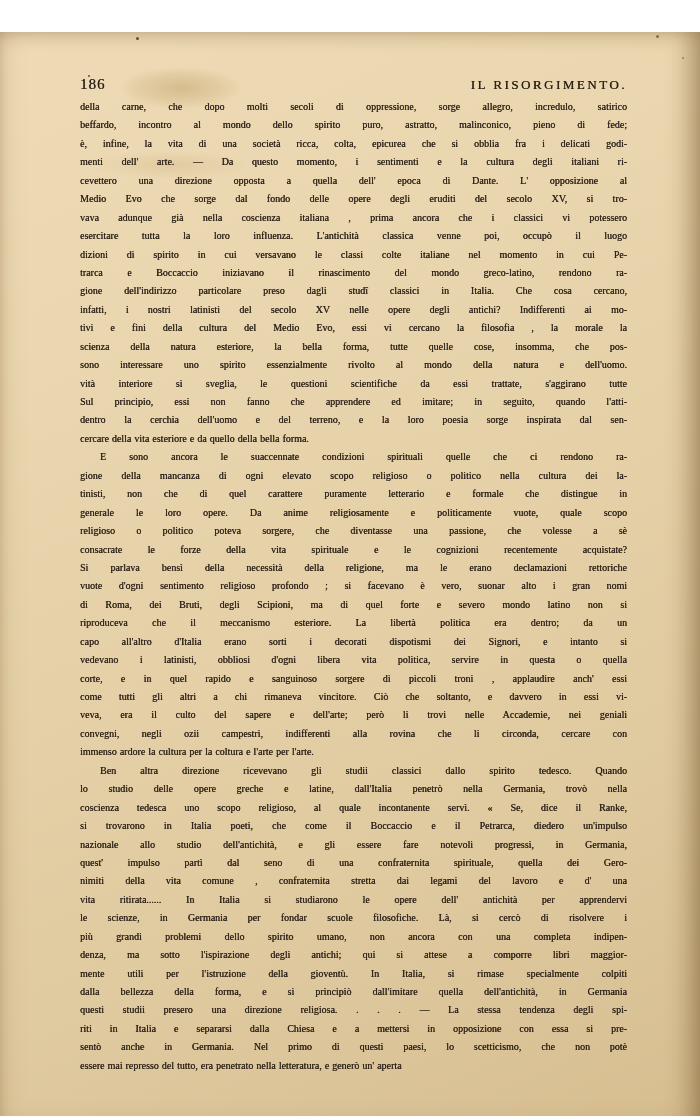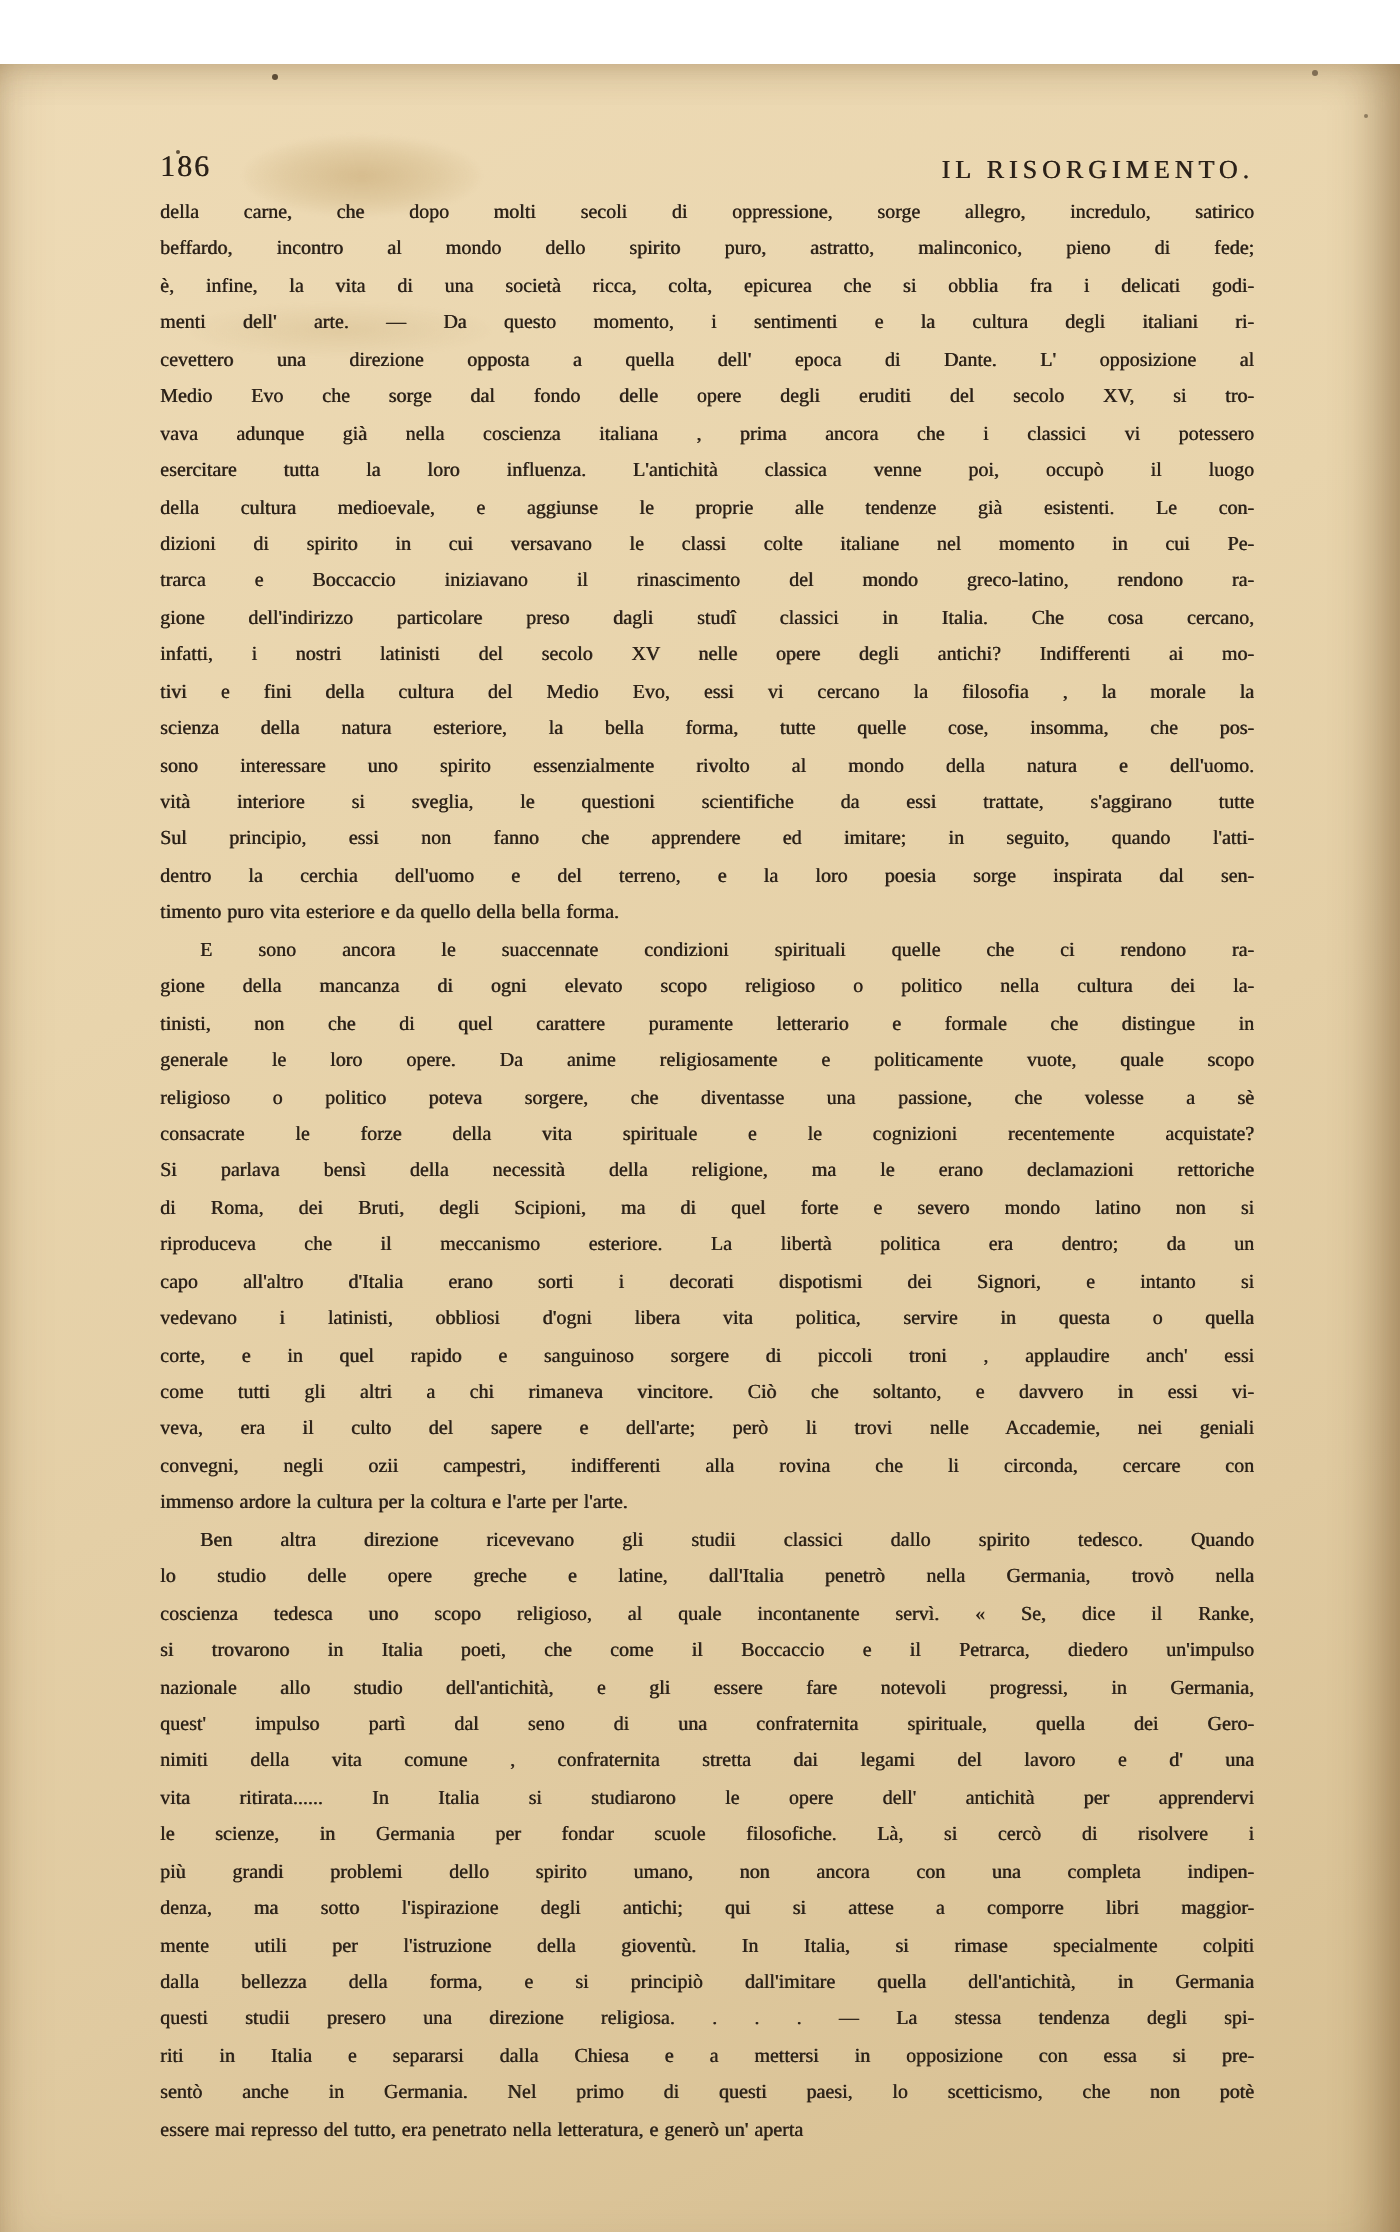"della cultura medioevale, e aggiunse" div.line { html: <div>della cultura medioevale, e aggiunse le proprie alle tendenze già esistenti. Le con-</div> -> none }
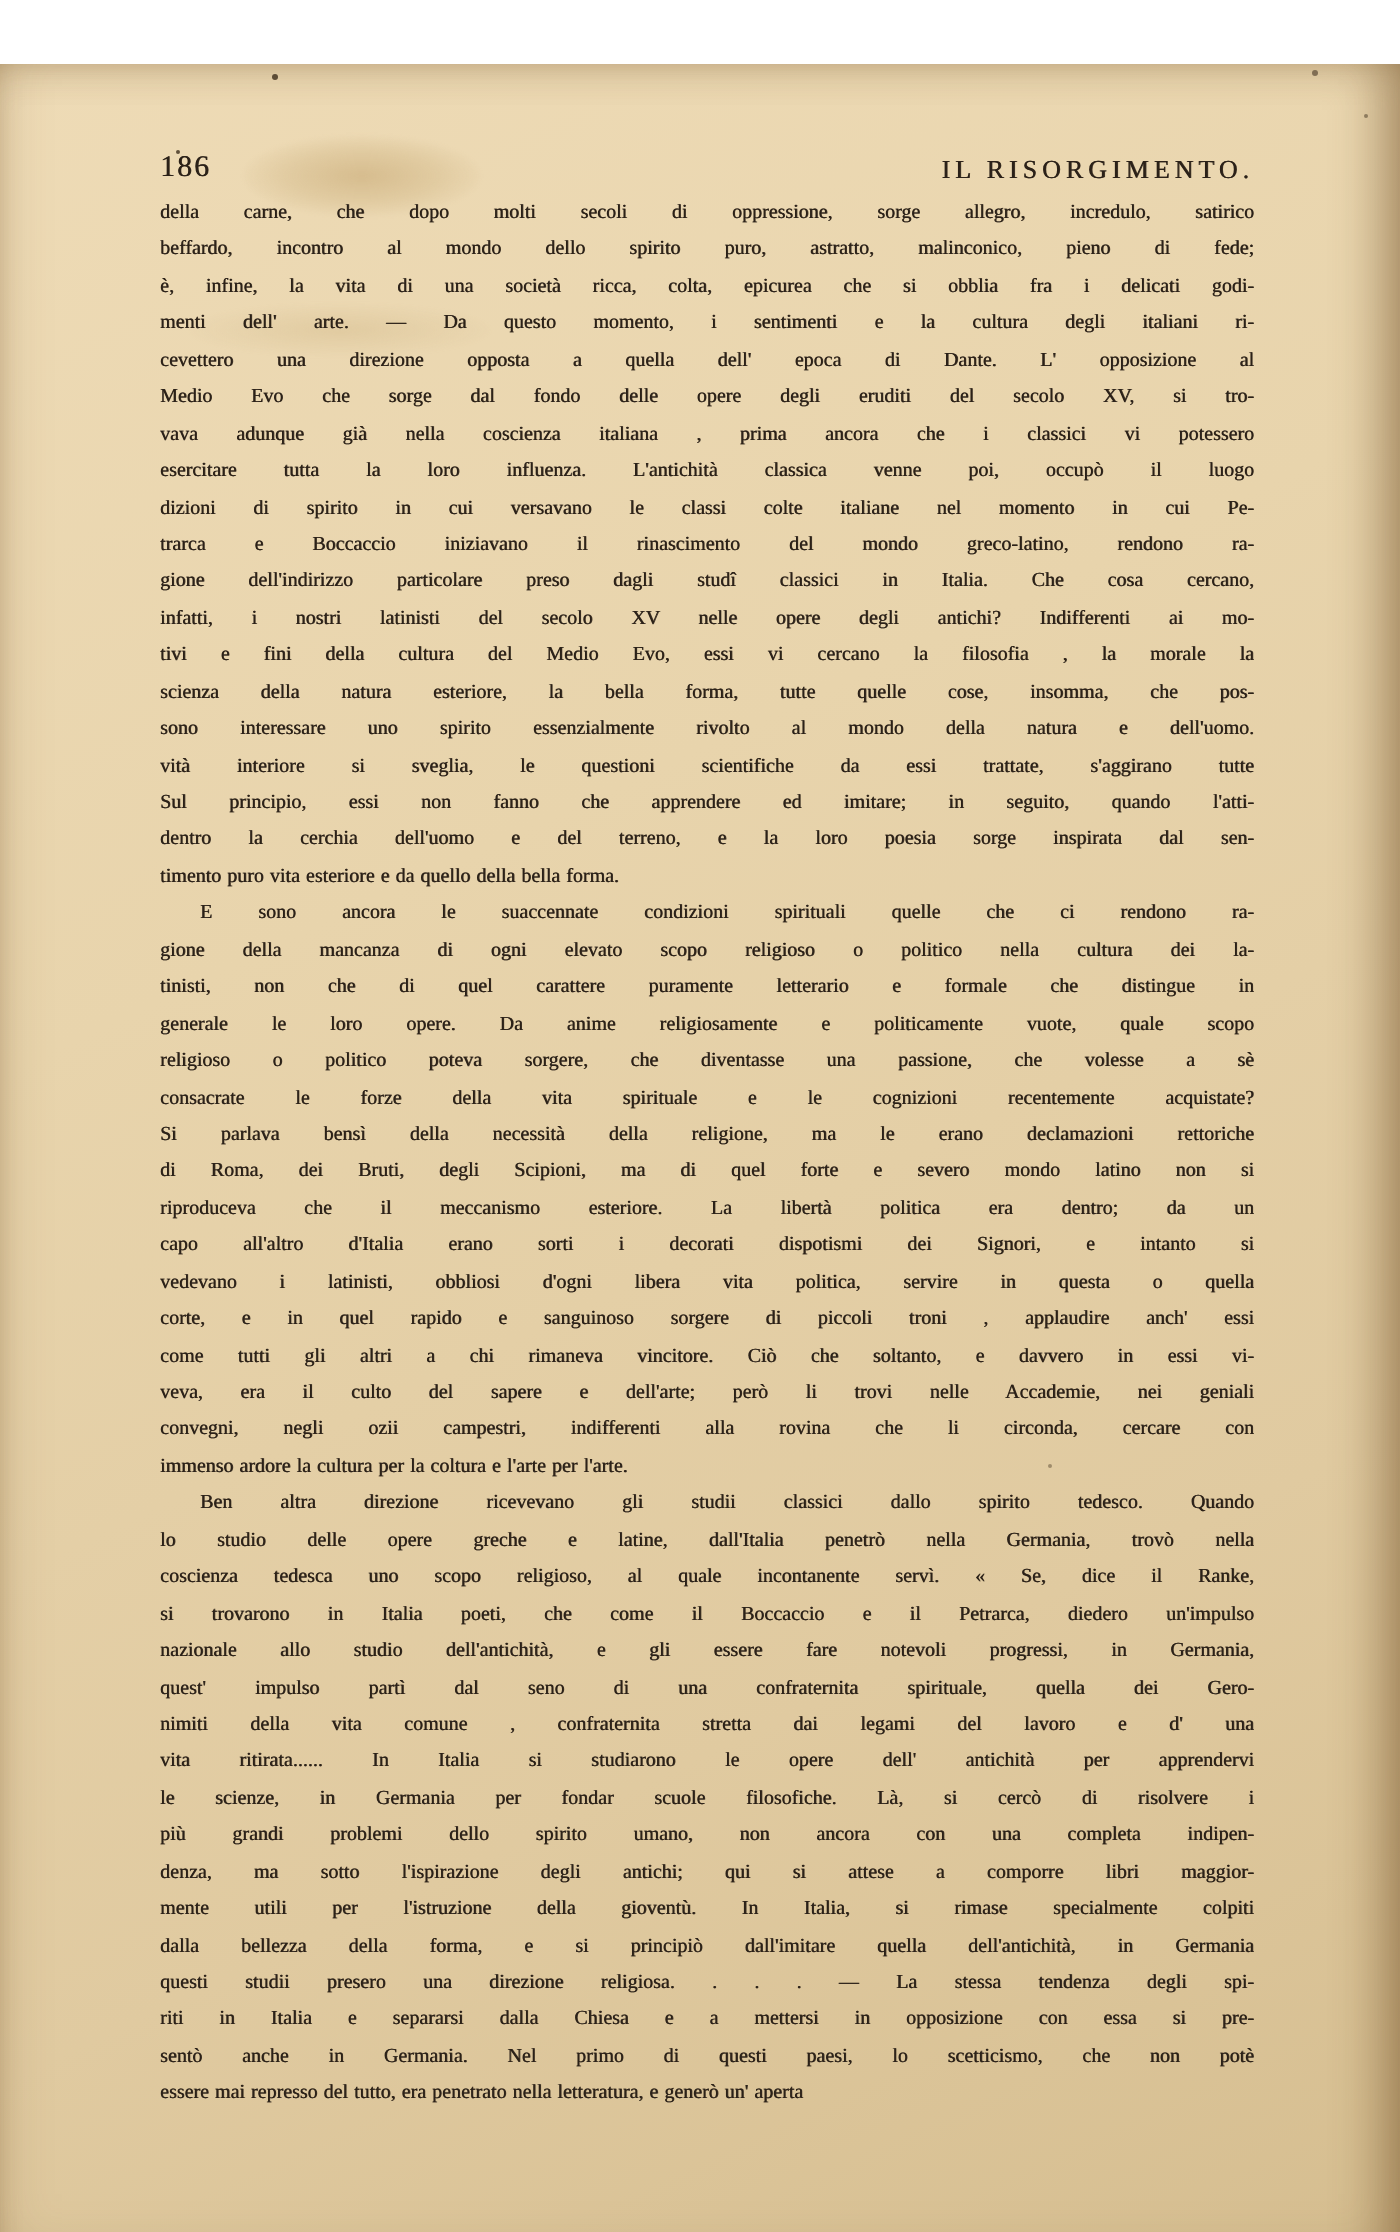"timento puro vita esteriore e" div.line { text: timento puro -> cercare della }
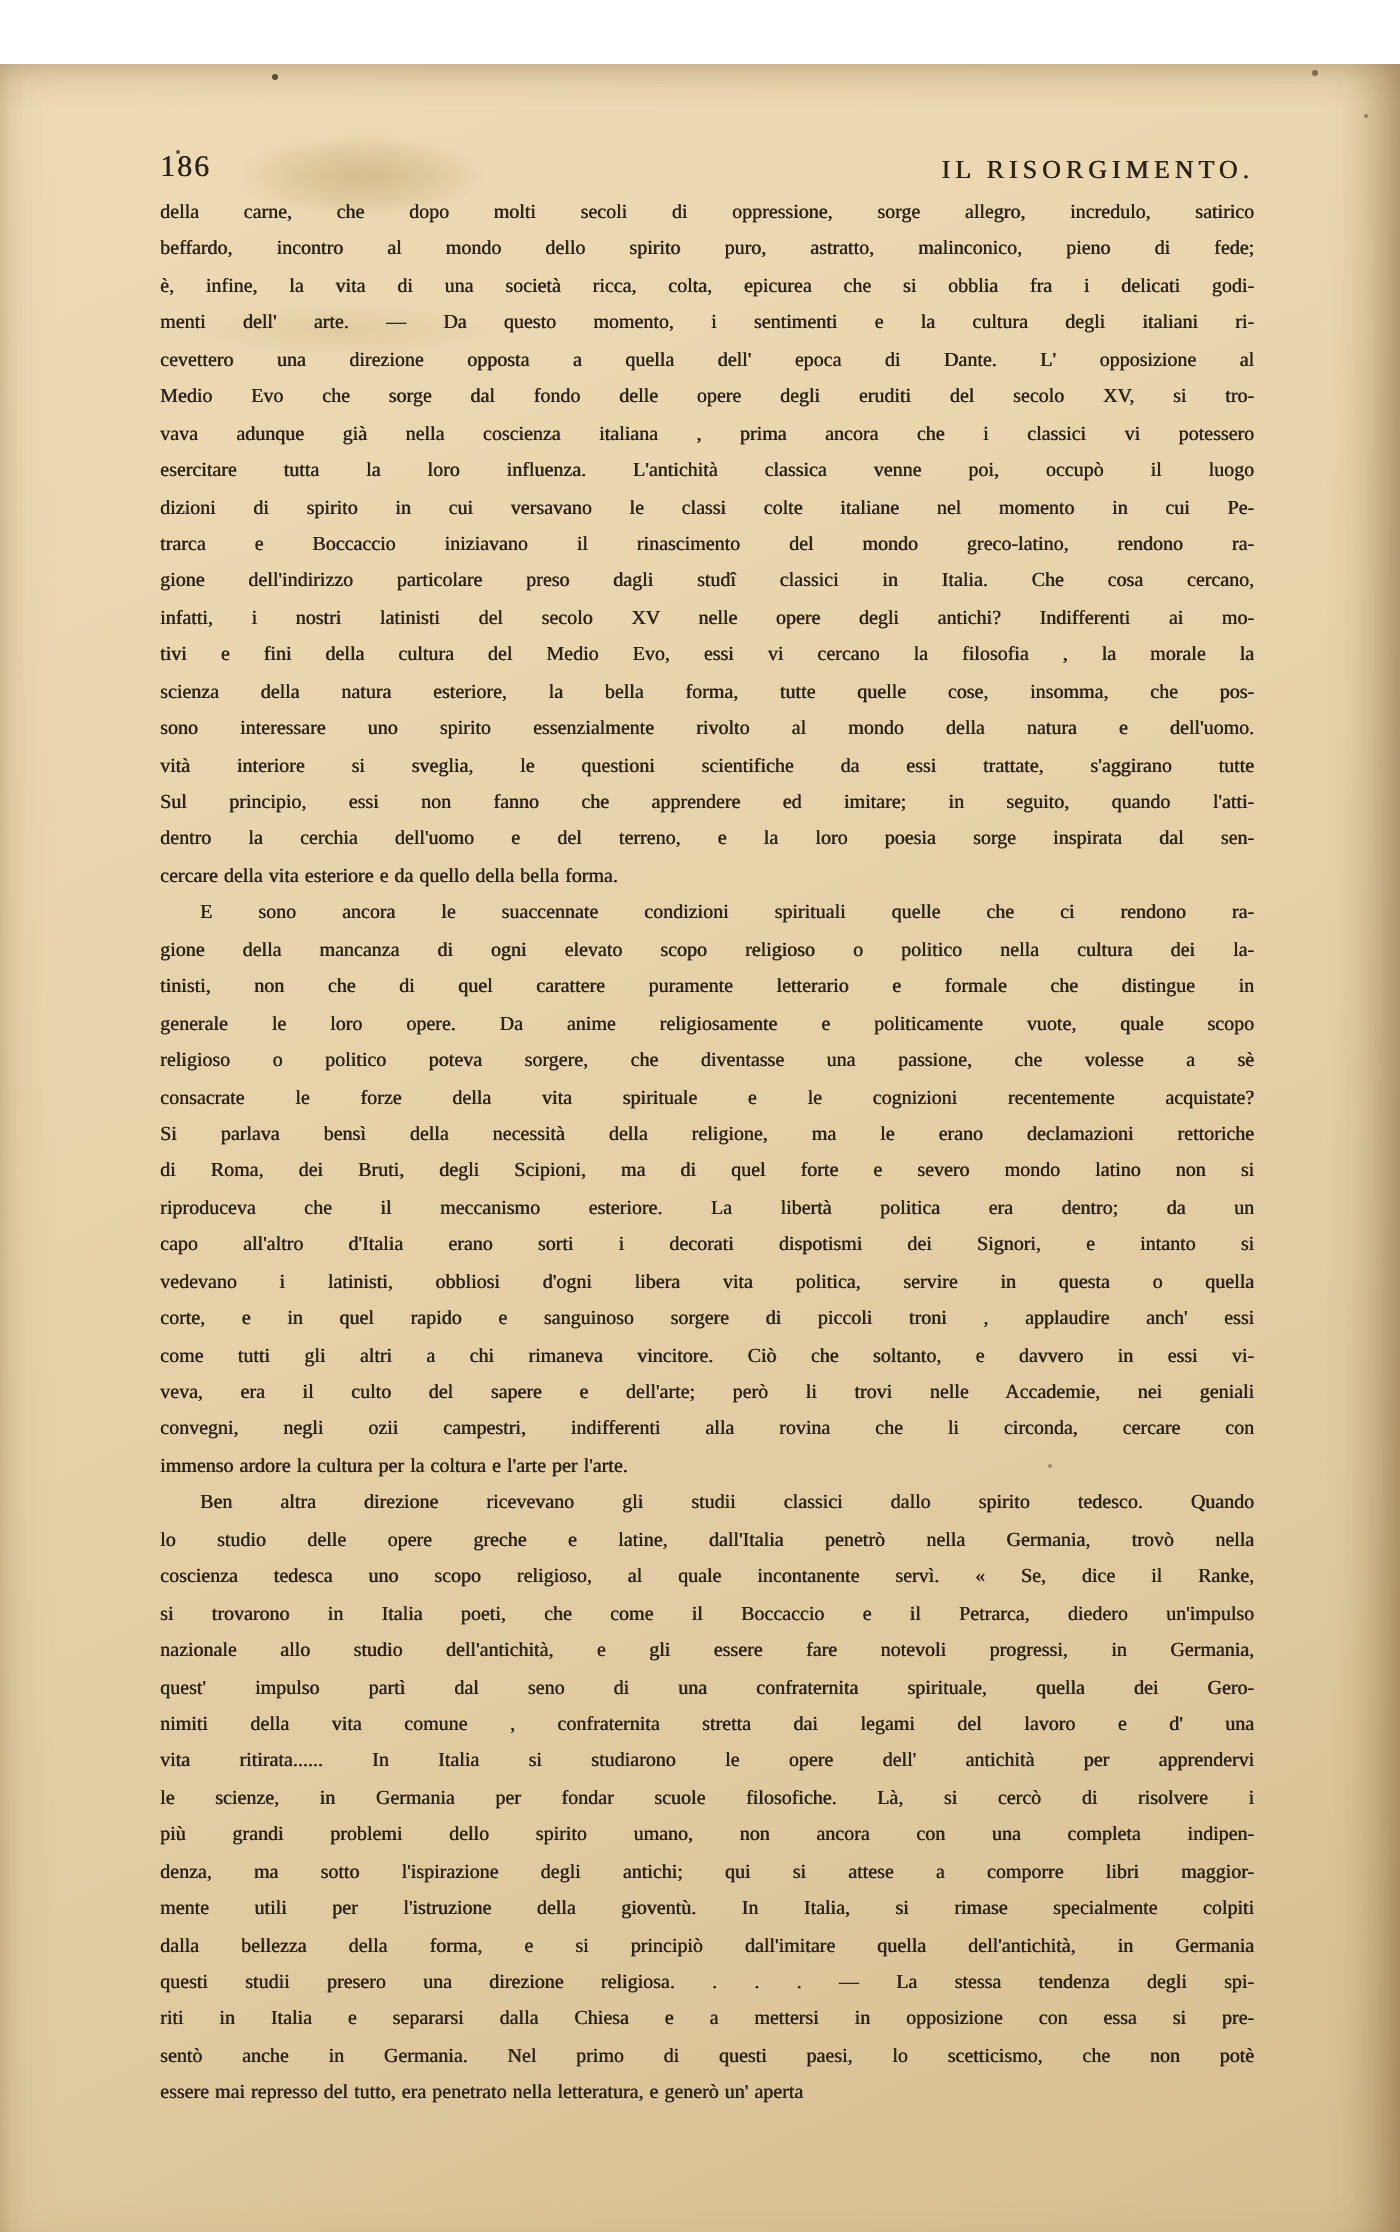"vuote d'ogni sentimento religioso" div.line { html: none -> <div>vuote d'ogni sentimento religioso profondo ; si facevano è vero, suonar alto i gran nomi</div> }
